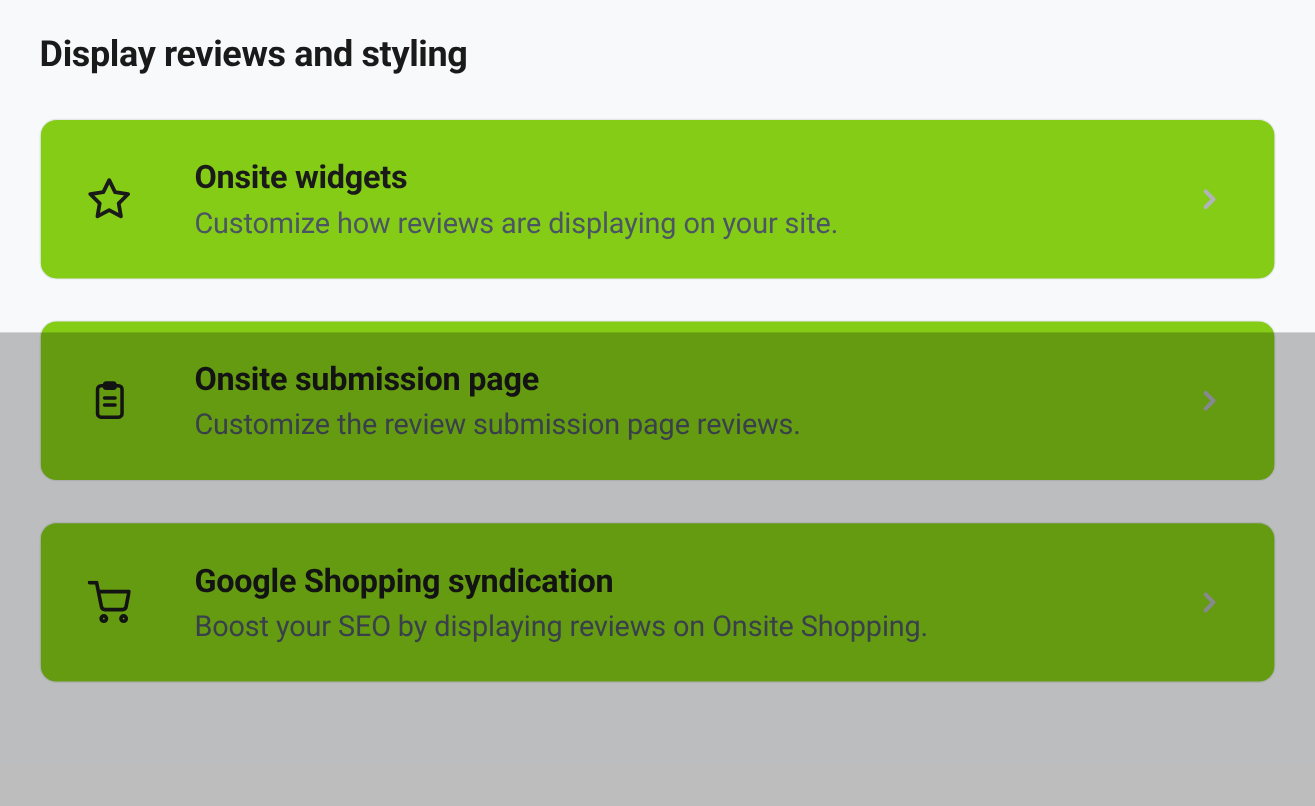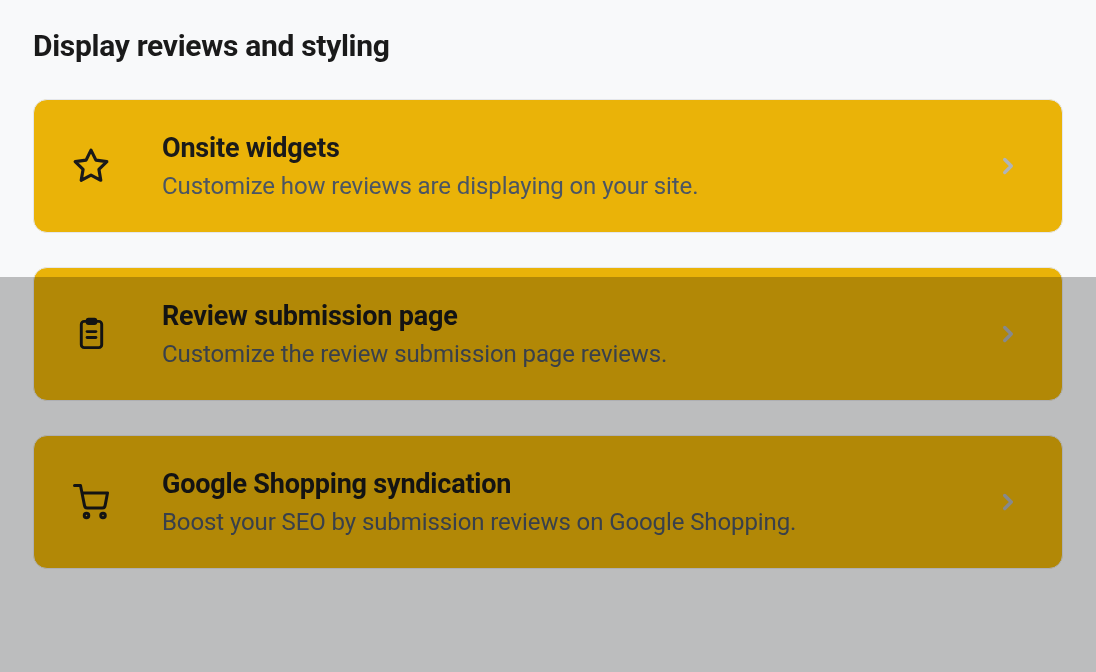"Onsite widgets" .card { background: #eab308 -> #84cc16 }
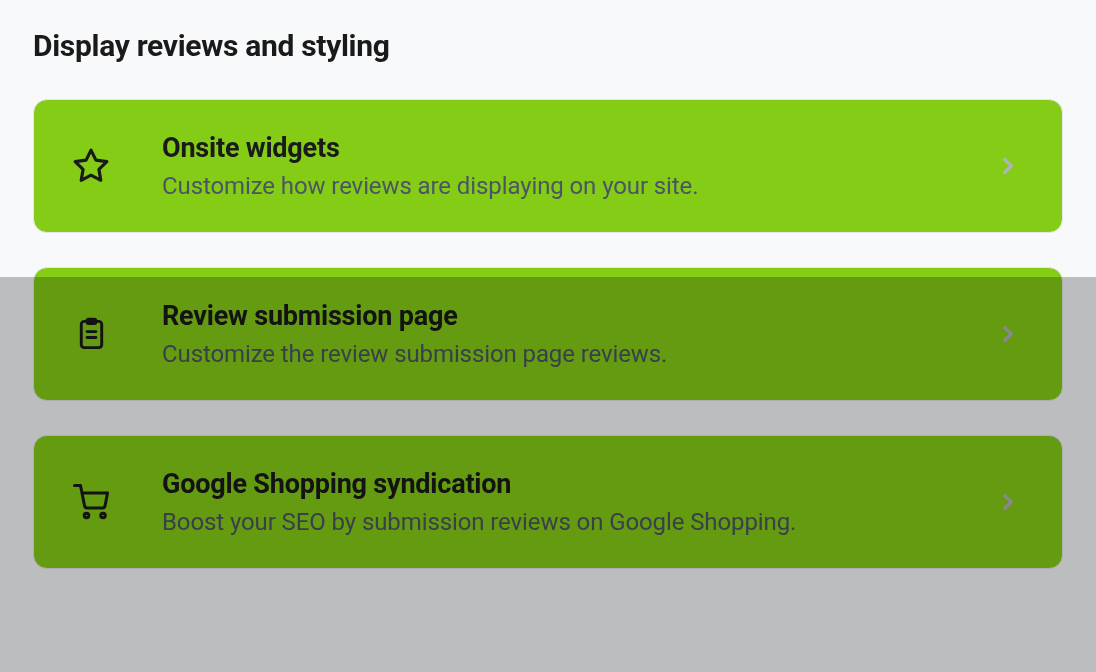"Review submission page" div.card-title { text: Review -> Onsite }
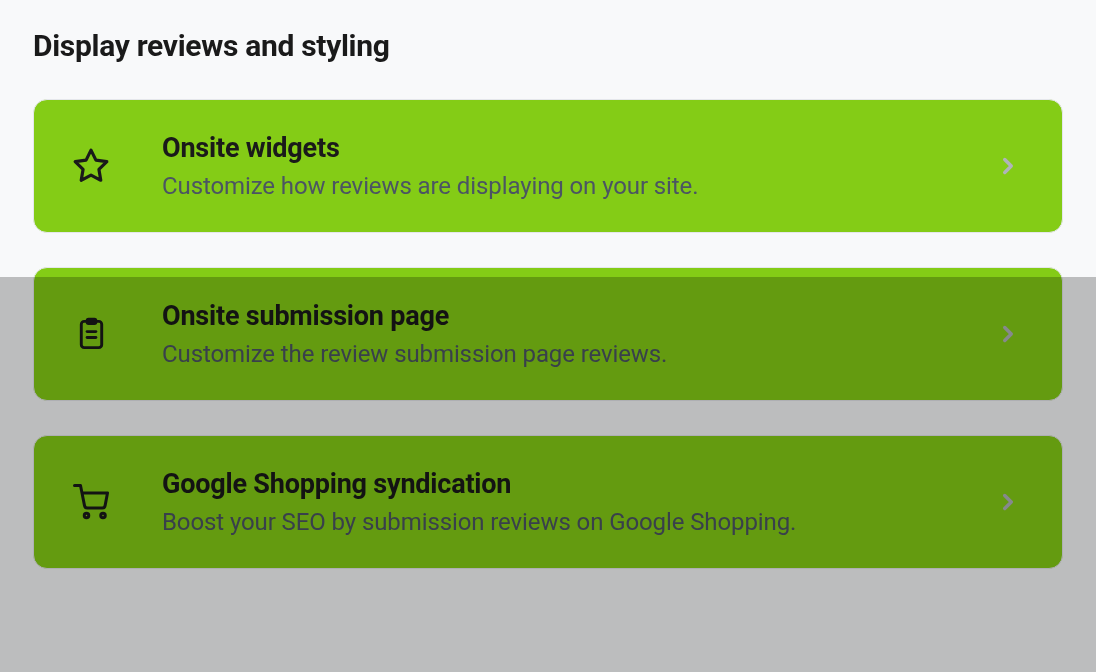"Boost your SEO by submission" div.card-desc { text: submission reviews on Google -> displaying reviews on Onsite }
